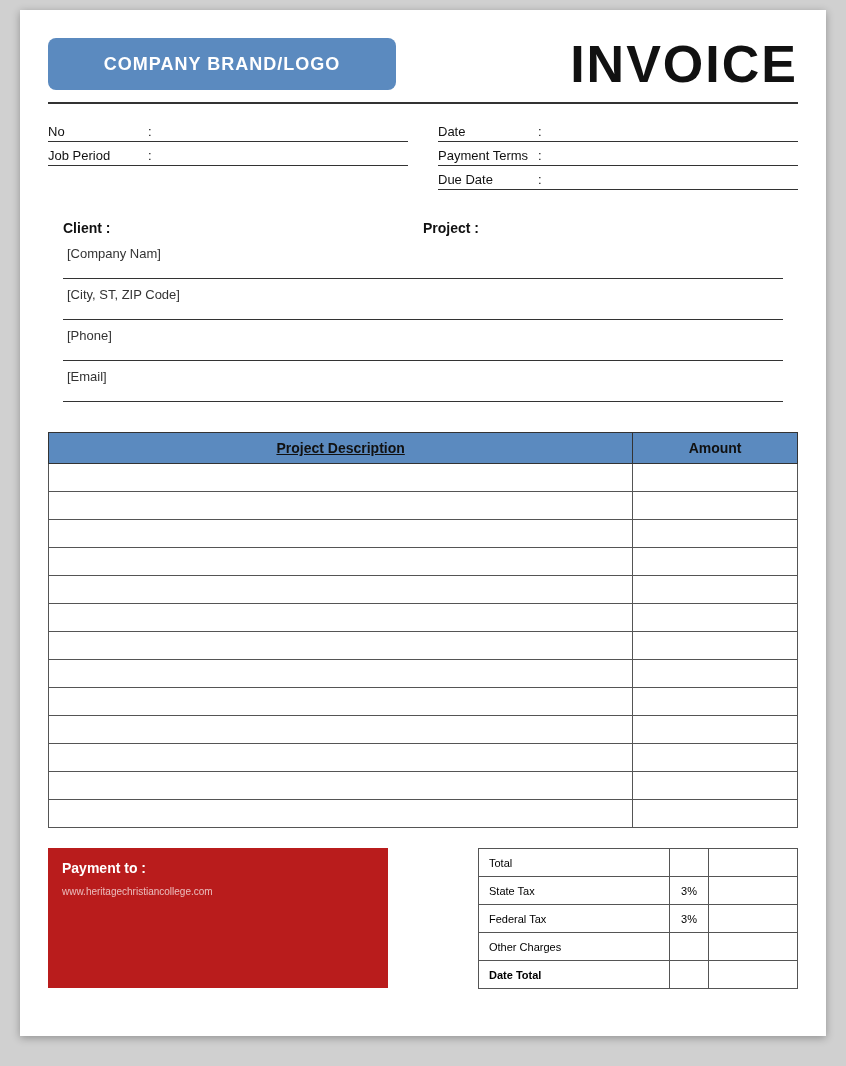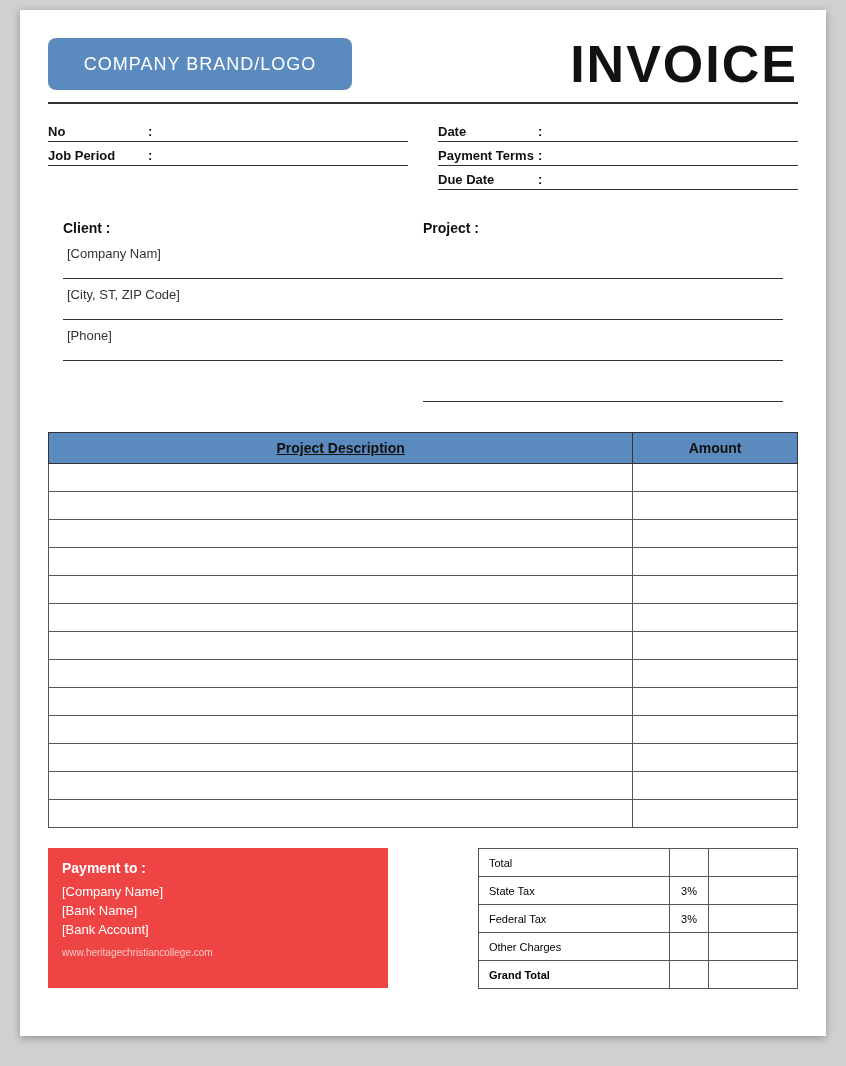"COMPANY BRAND/LOGO" .logo-box { font-weight: normal -> bold; width: 304px -> 348px }
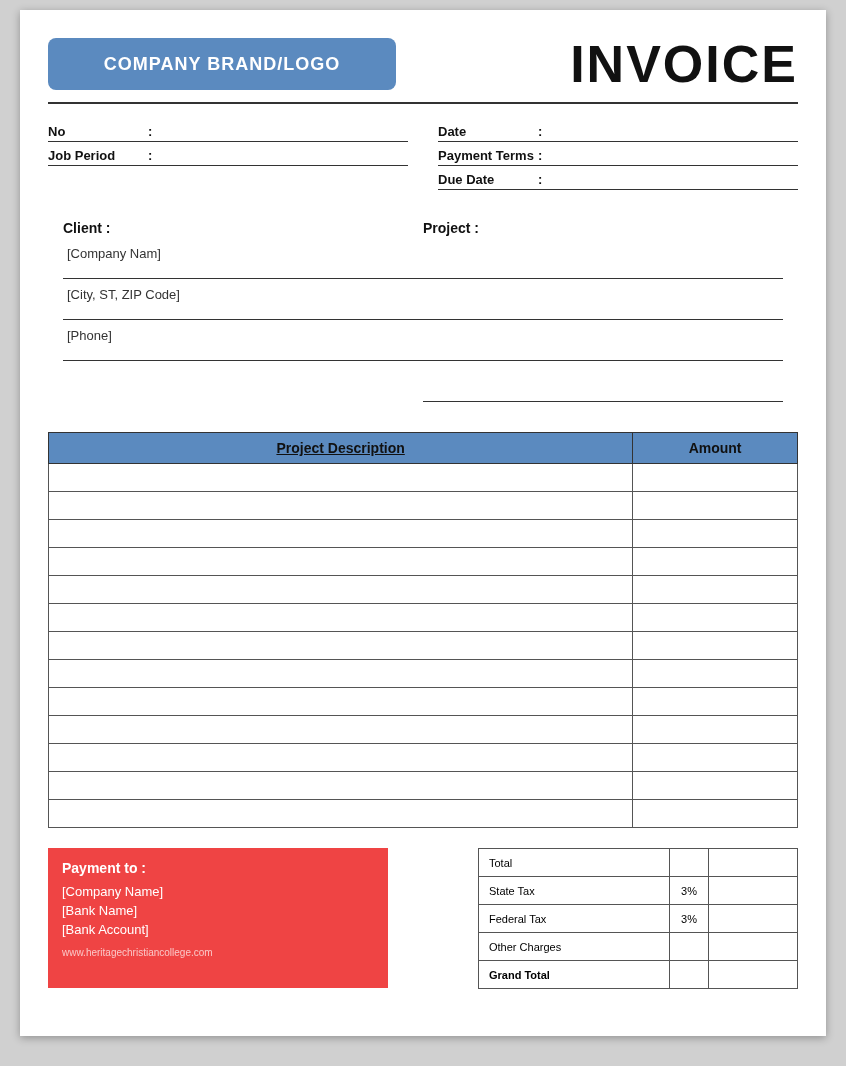"No" .meta-row { font-weight: bold -> none }
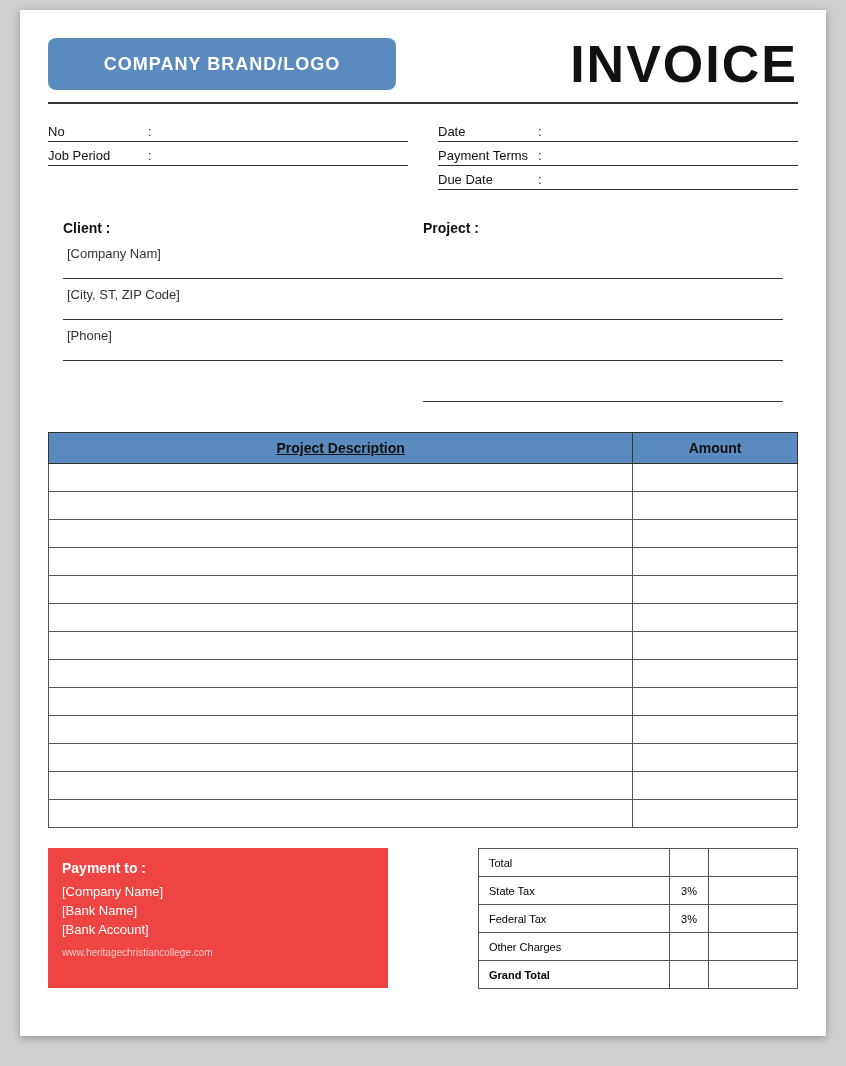"[Email]" div.field-row { html: none -> <div><span>[Email]</span></div> }
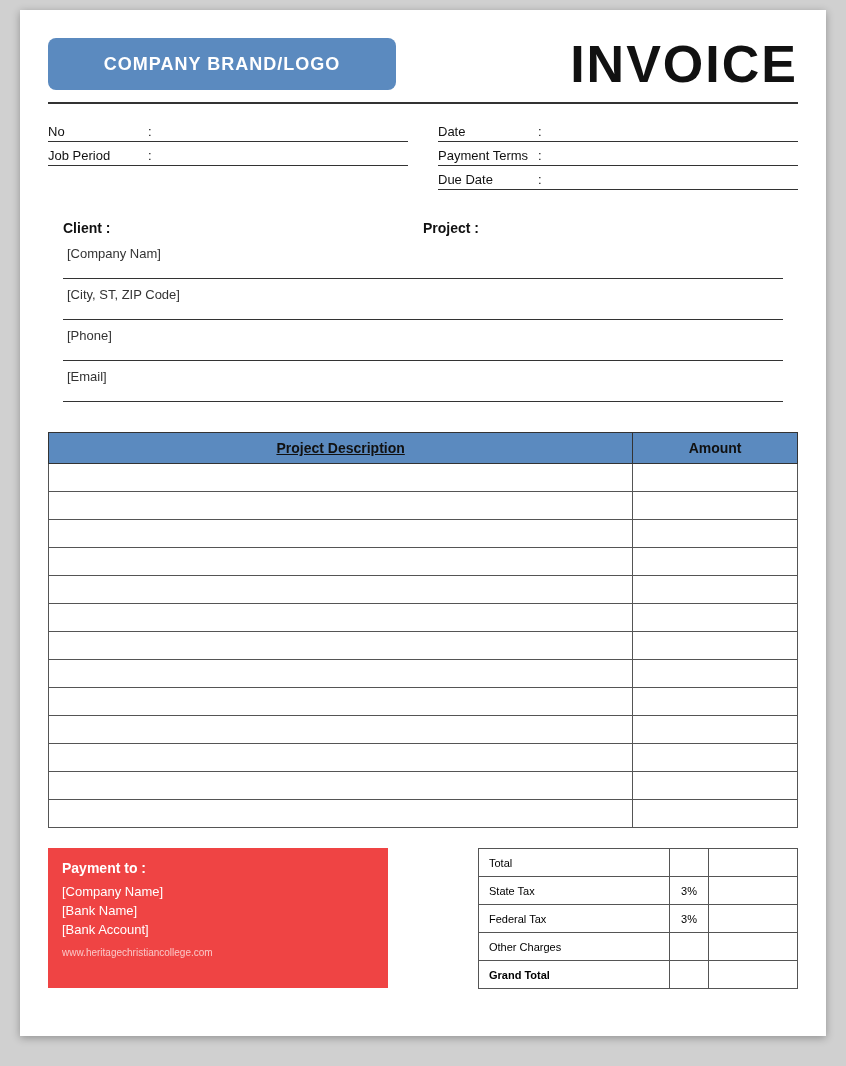"Payment to :" .payment-box { background: #ef4444 -> #b91c1c }
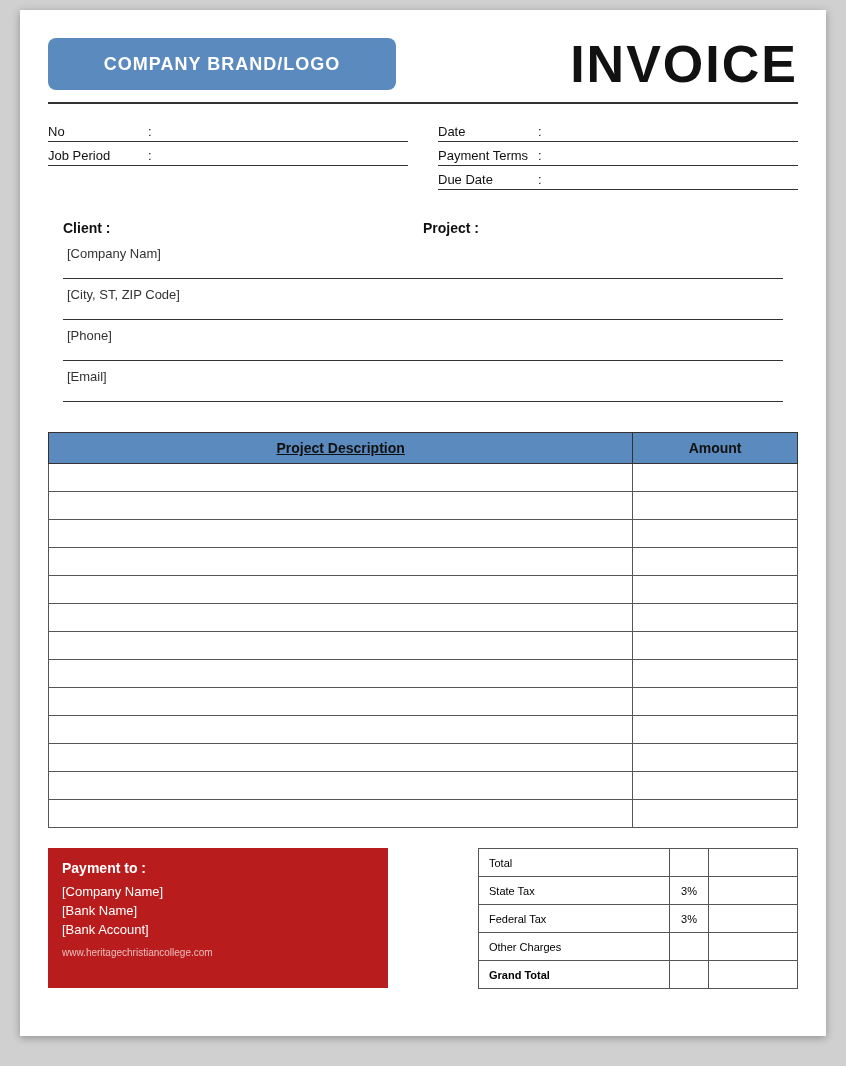"[Company Name]" div { html: <div> <div>[Company Name]</div> <div>[Bank Name]</div> <div>[Bank Account]</div> </div> -> none }
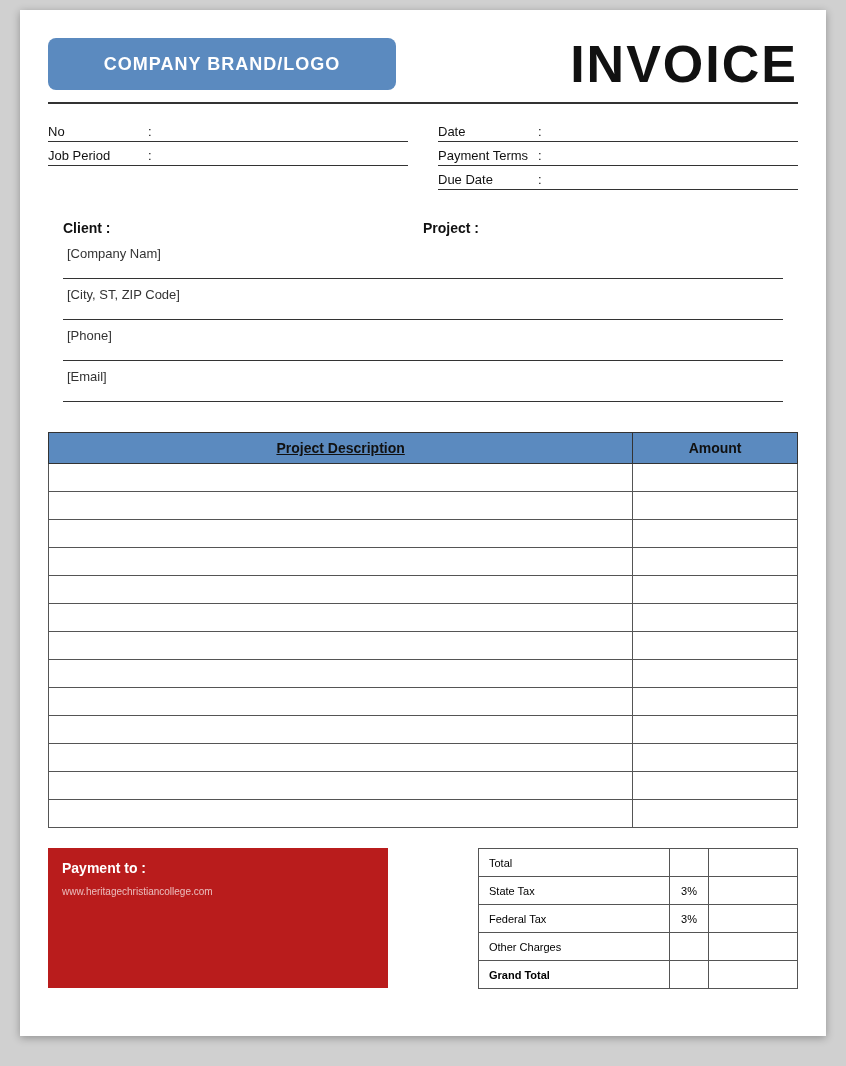"Grand Total" strong { text: Grand -> Date }
